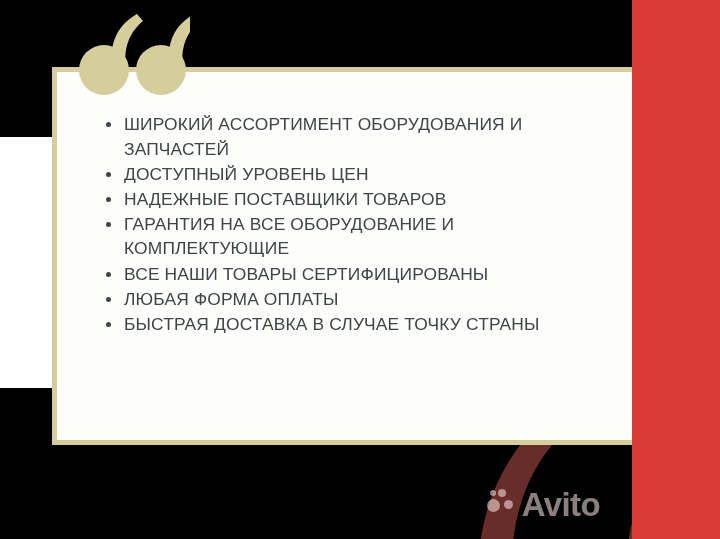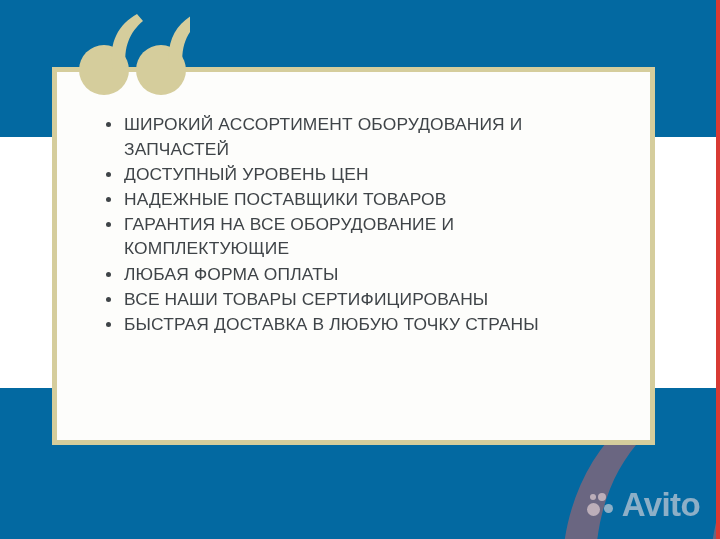"ШИРОКИЙ АССОРТИМЕНТ ОБОРУДОВАНИЯ И" .stage { background: #0369a1 -> #000000; width: 716px -> 632px }
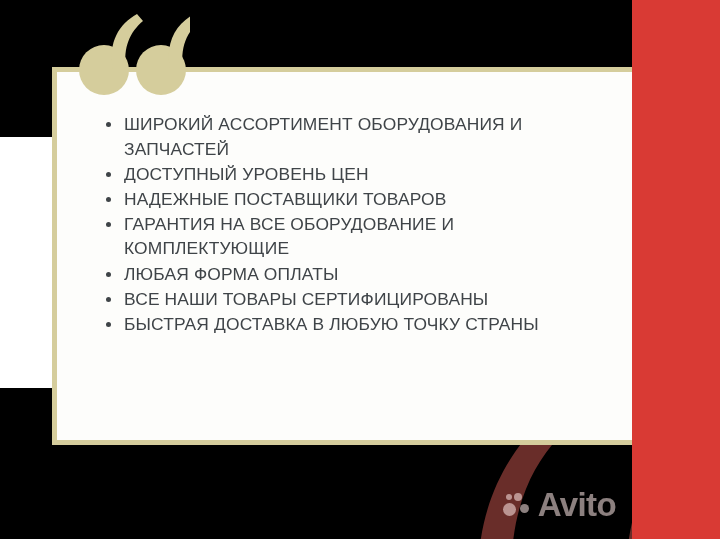"ЛЮБАЯ ФОРМА ОПЛАТЫ" li { order: before "ВСЕ НАШИ ТОВАРЫ СЕРТИФИЦИРОВАНЫ" -> after "ВСЕ НАШИ ТОВАРЫ СЕРТИФИЦИРОВАНЫ" }
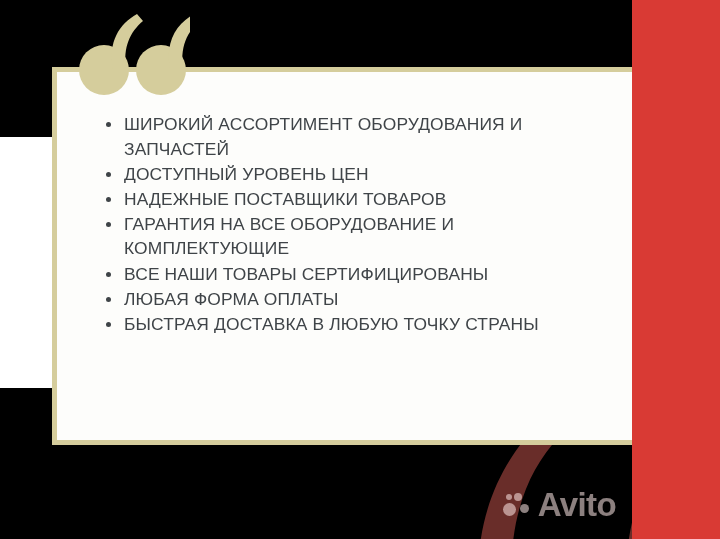"БЫСТРАЯ ДОСТАВКА В ЛЮБУЮ ТОЧКУ" li { text: ЛЮБУЮ -> СЛУЧАЕ }
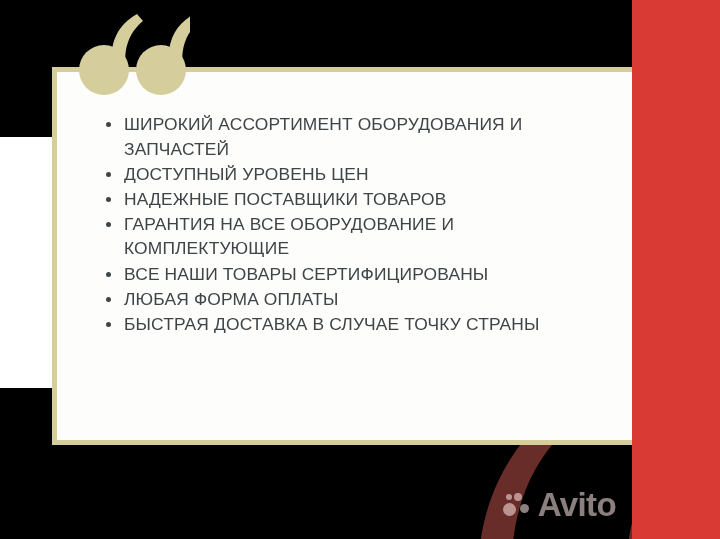"Avito" .avito { align-items: center -> none; right: 16px -> 32px }
